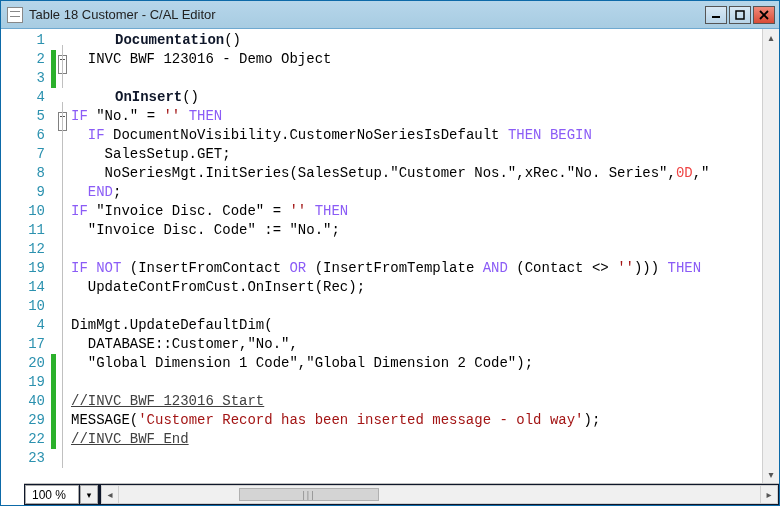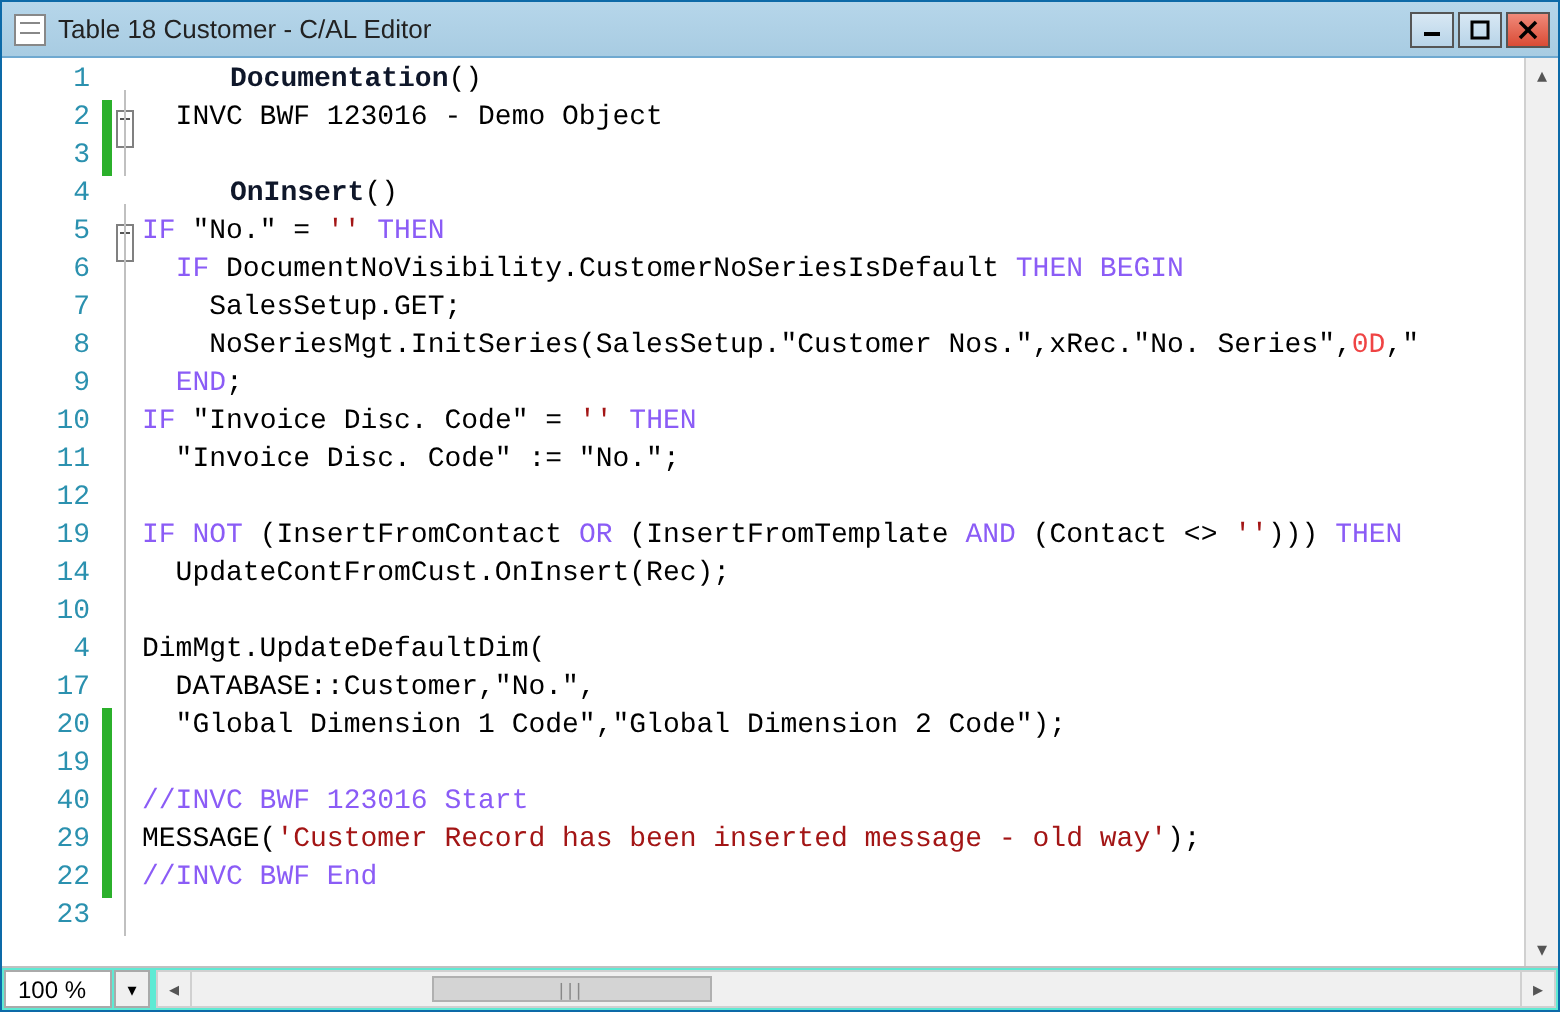"//INVC BWF 123016 Start" .comment { color: #8b5cf6 -> #404040; text-decoration: none -> underline }
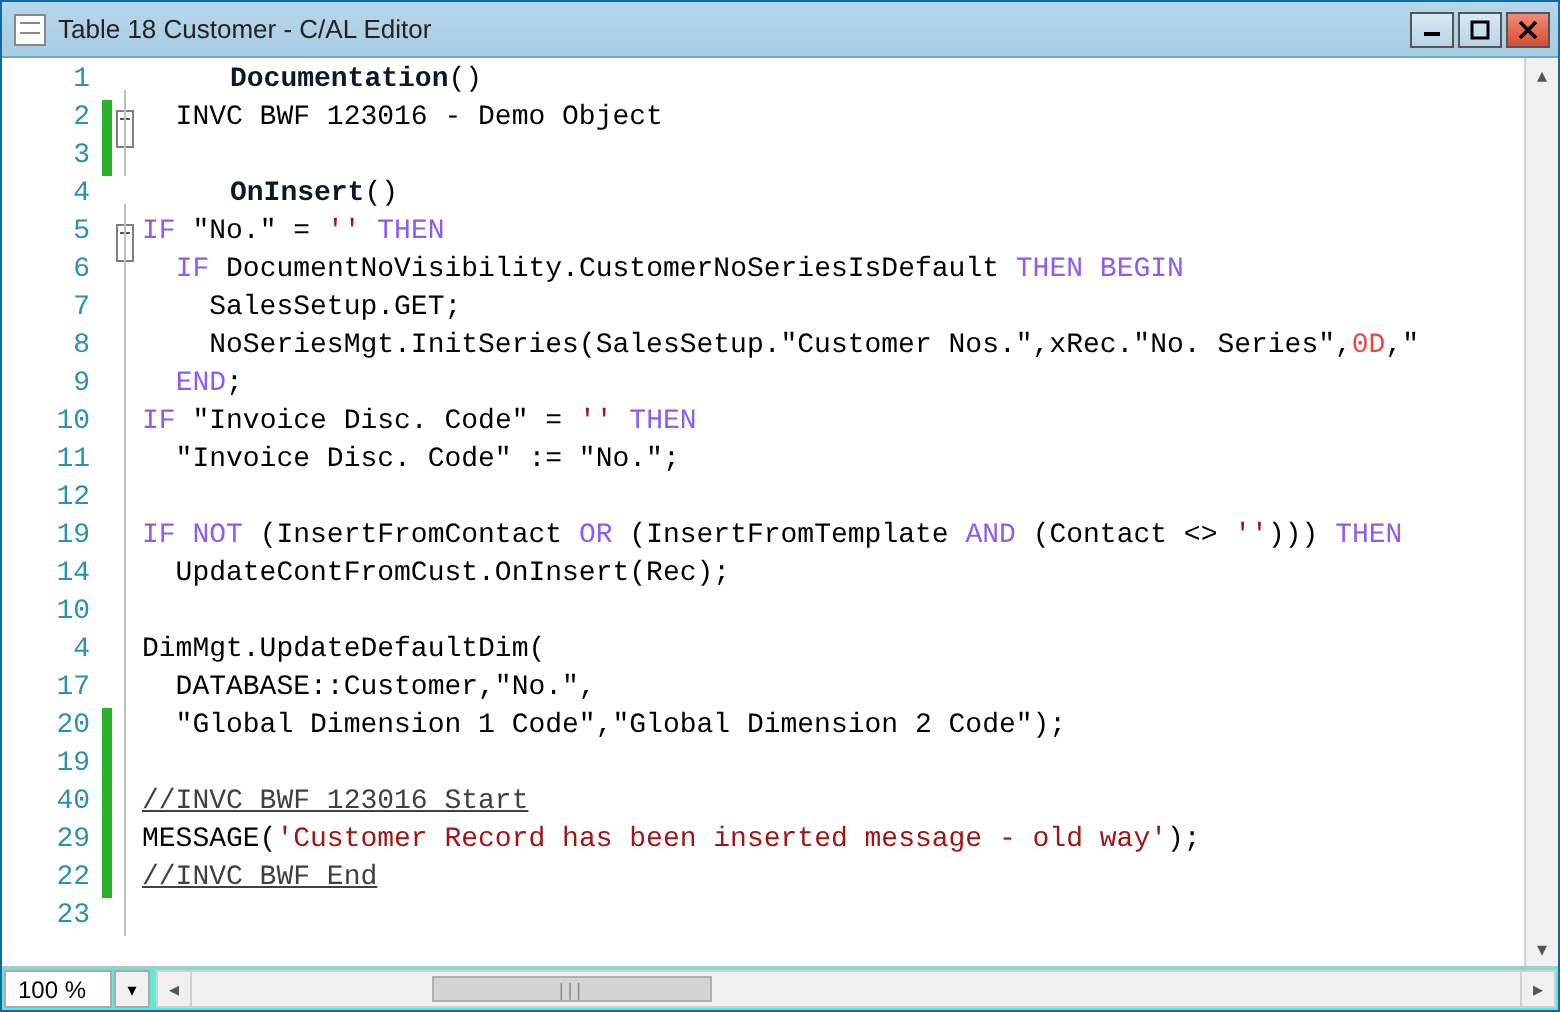"100 %" .bottom-bar { background: #5eead4 -> #0f172a; margin-left: none -> 23px }
